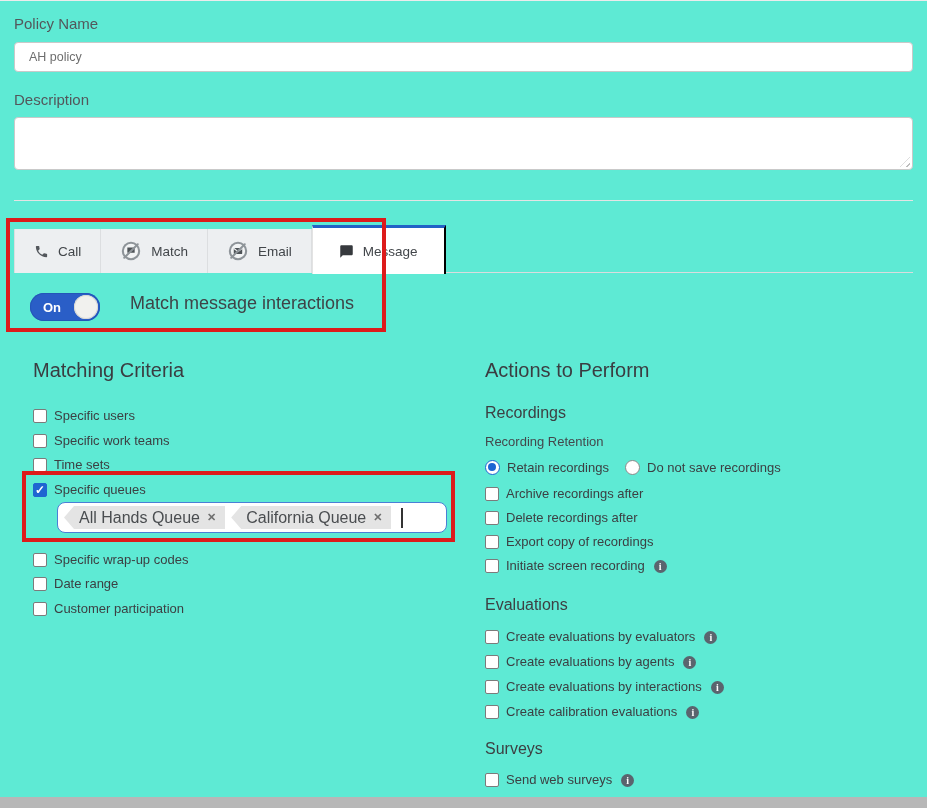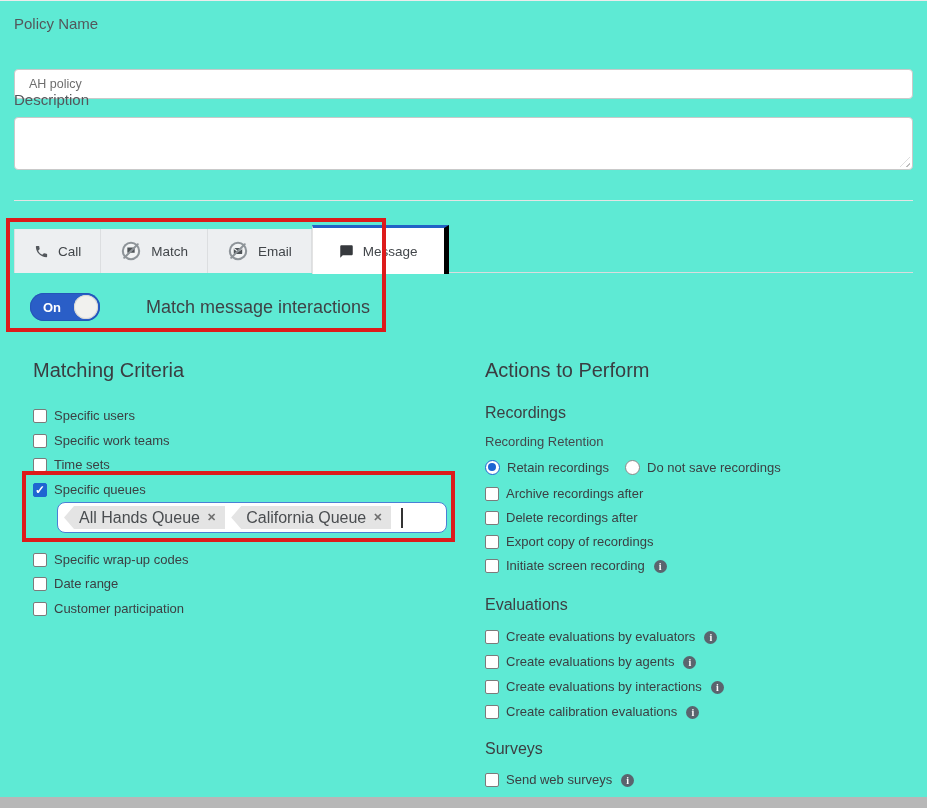"AH policy" .text-input { margin-top: 27px -> none }
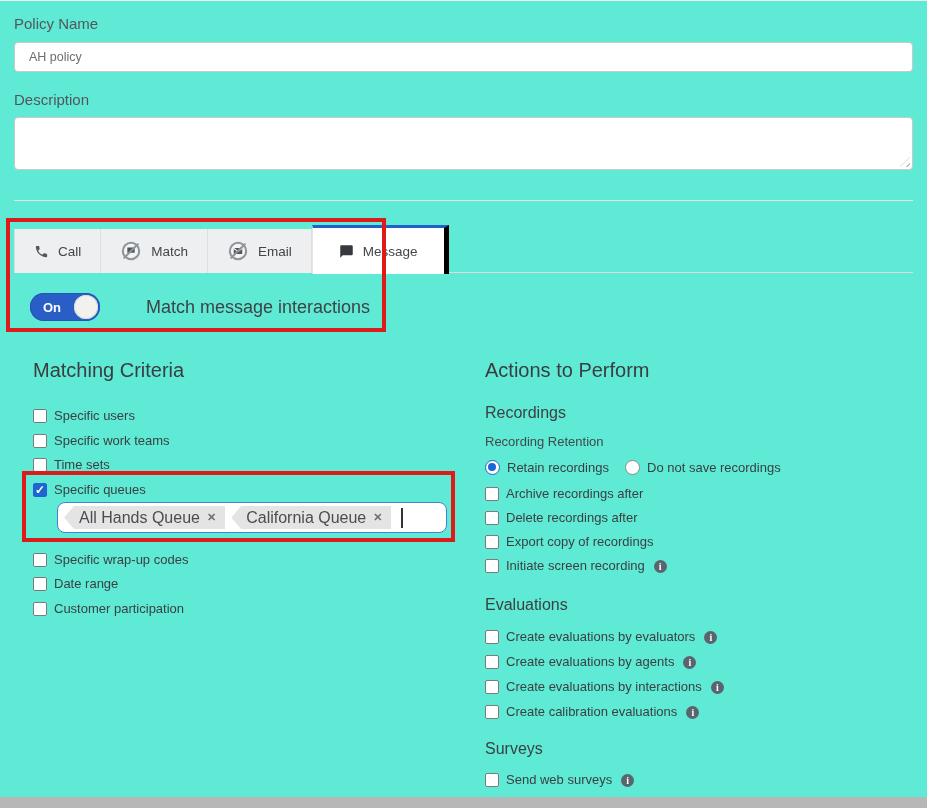"Message" .tab.active { border-right: 5px solid #000000 -> 2px solid #000000 }
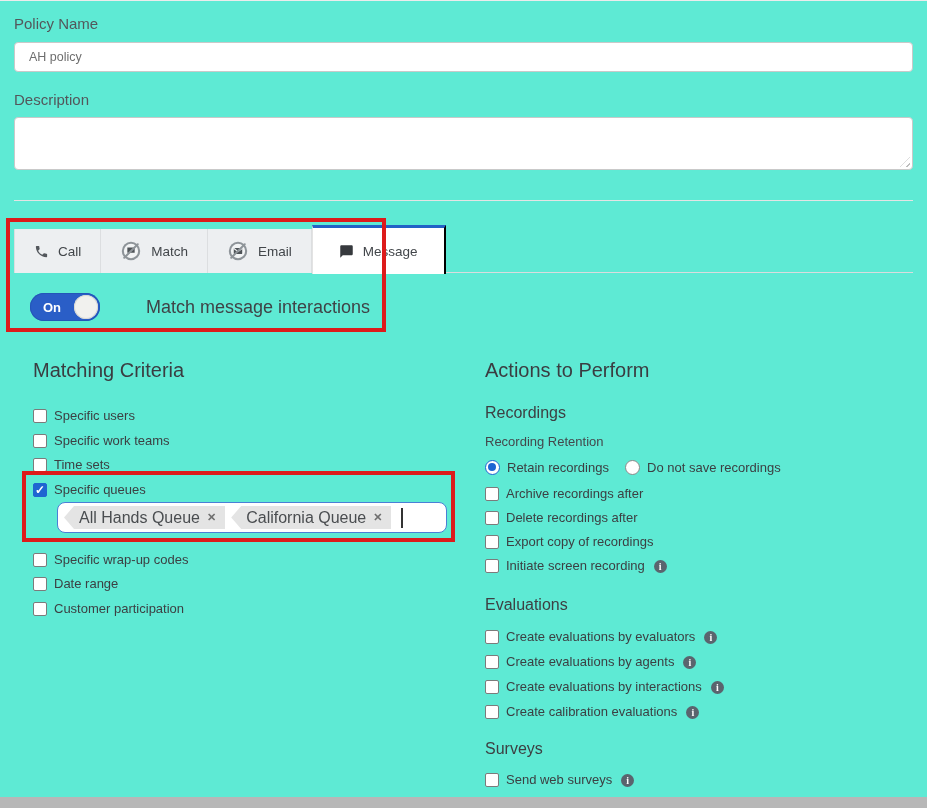"On" .toggle-row { align-items: center -> flex-start; gap: 46px -> 30px }
